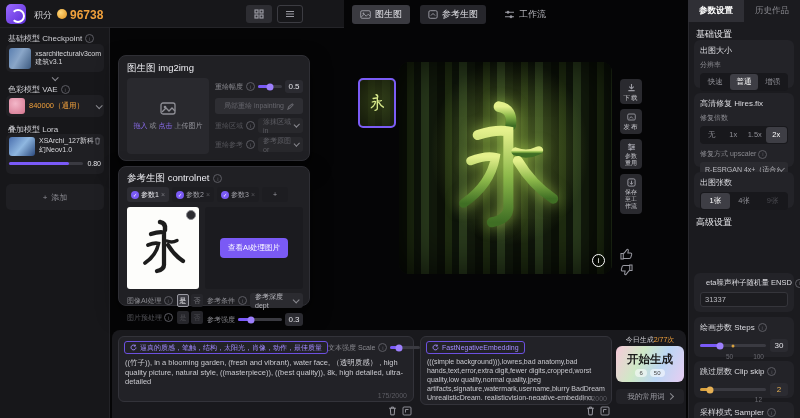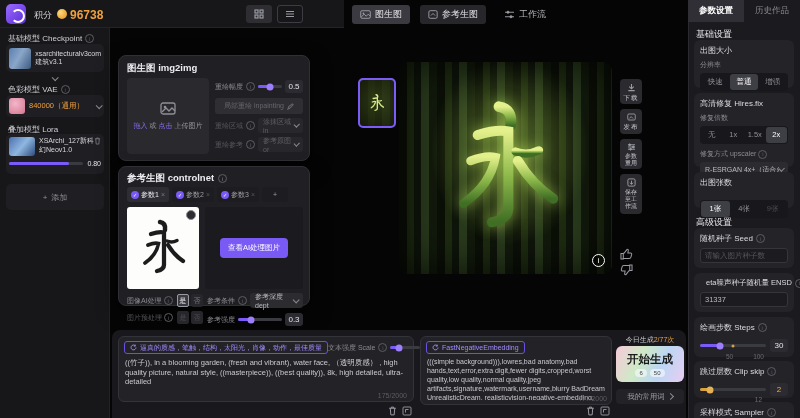"图生图 img2img" .p-title { font-weight: bold -> normal }
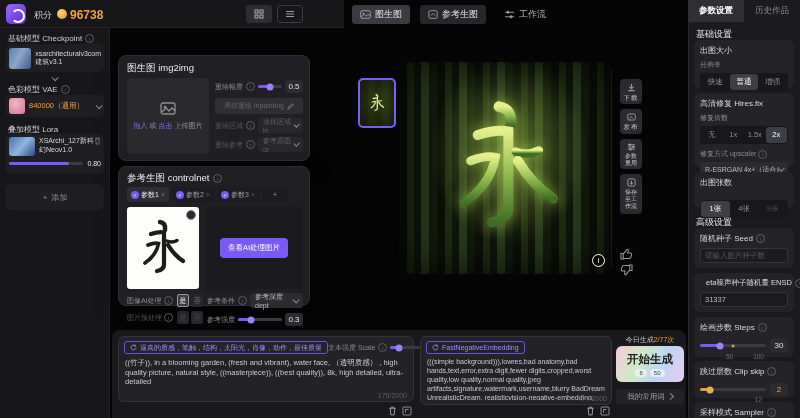"1张" div.seg { margin: 12px 6px 0 -> 4px 6px 0 }
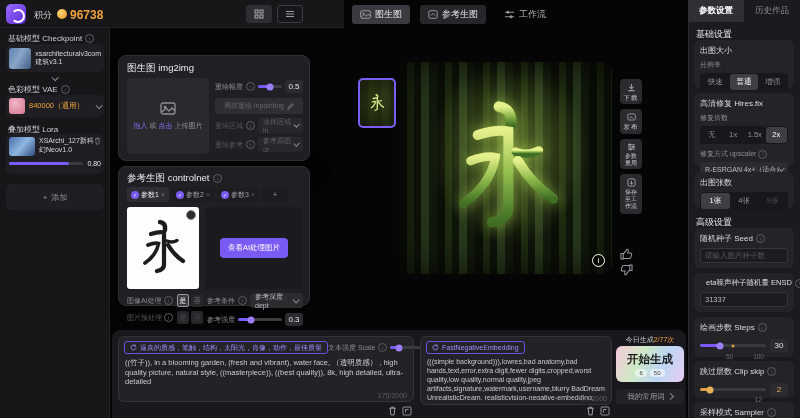"随机种子 Seed" div.abs { html: <div> <div> <span>随机种子 Seed</span> <span>i</span> </div> <input> </div> -> none }
